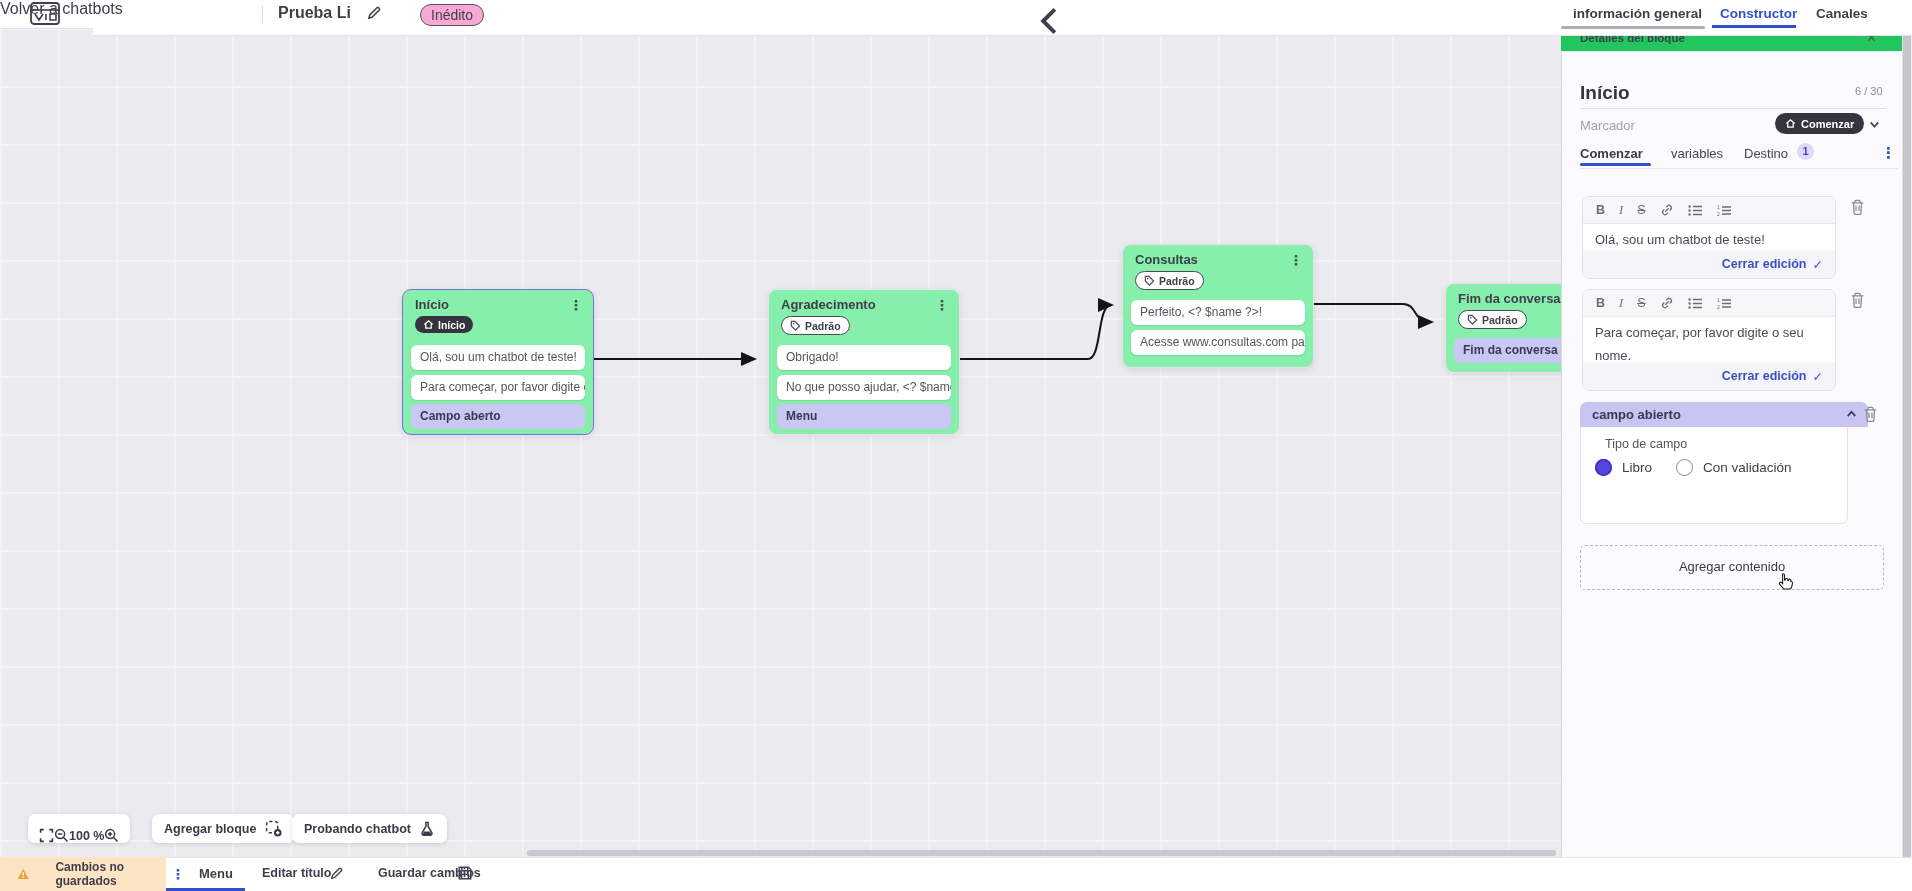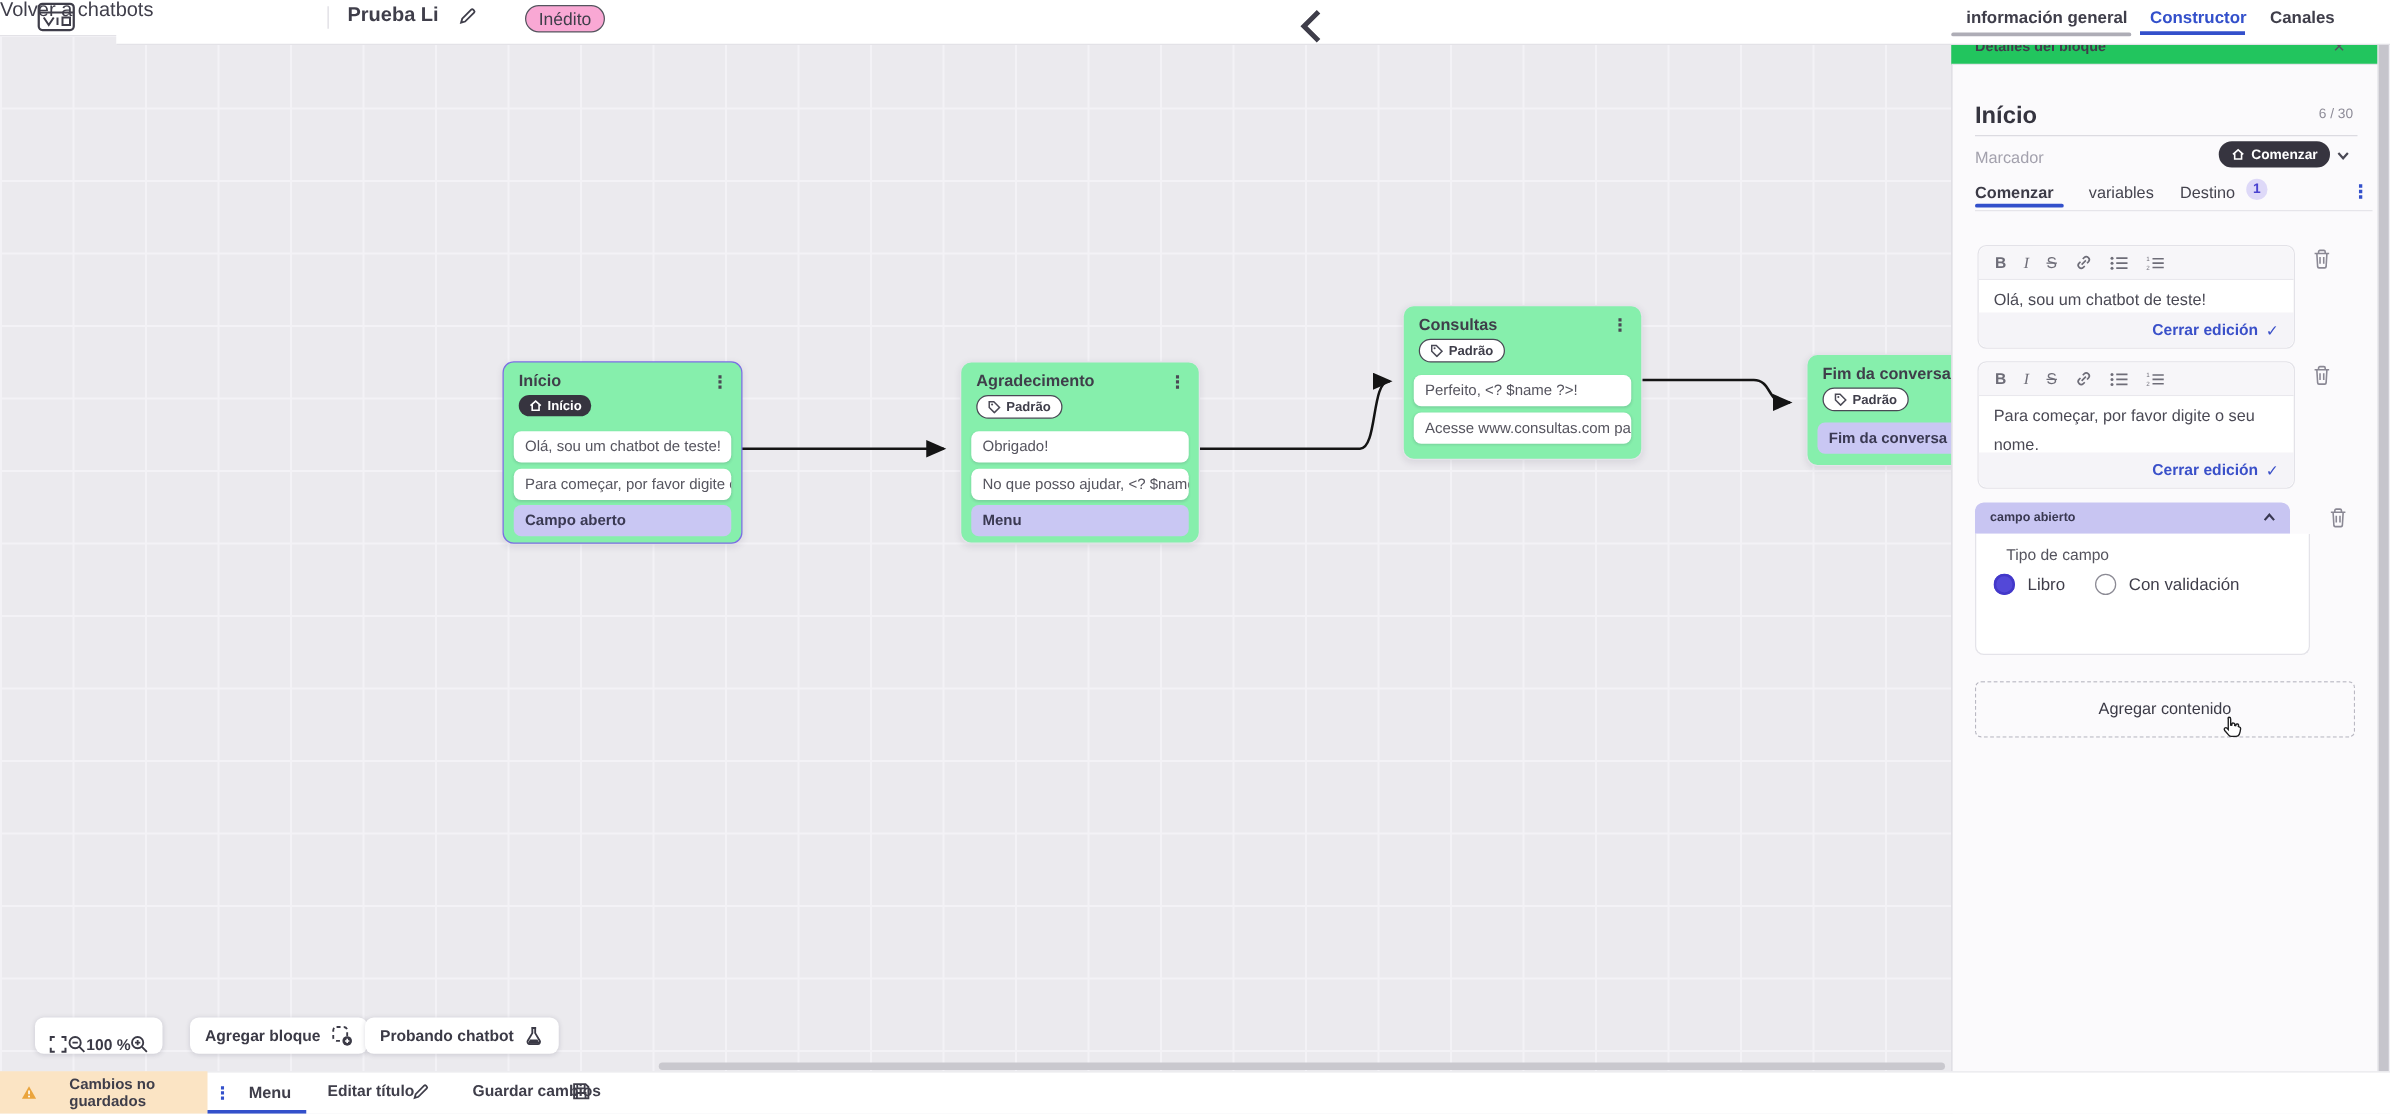"campo abierto" .of-header { font-size: 10px -> 13px; width: 252px -> 288px }
